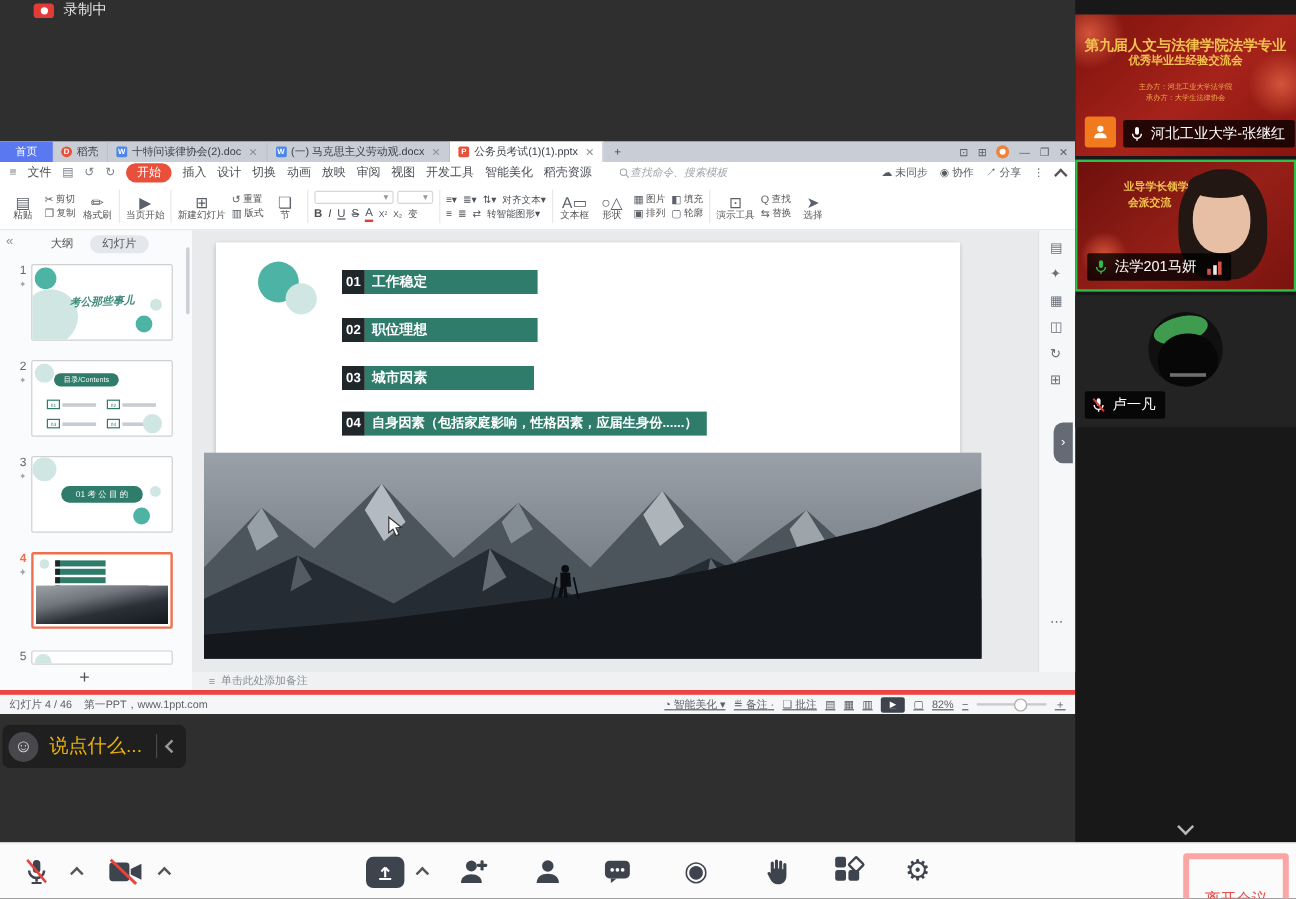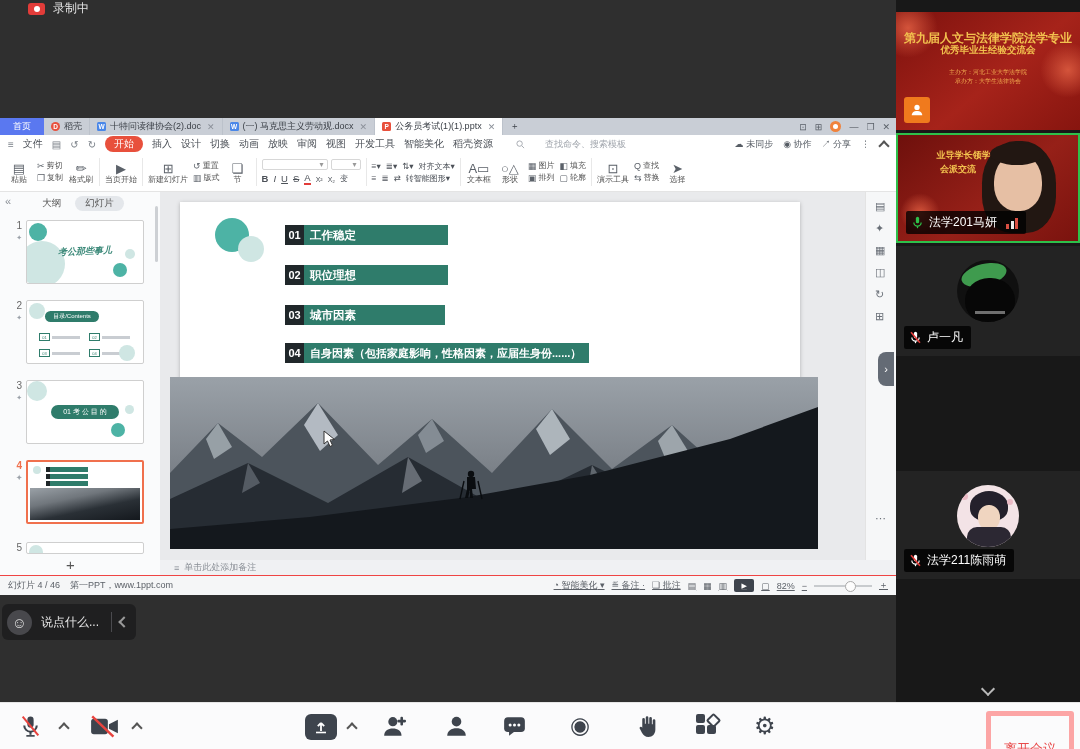"河北工业大学-张继红" div.namechip { html: none -> <div> <svg> <rect></rect> <path></path> <line></line> </svg> <span>河北工业大学-张继红</span> </div> }
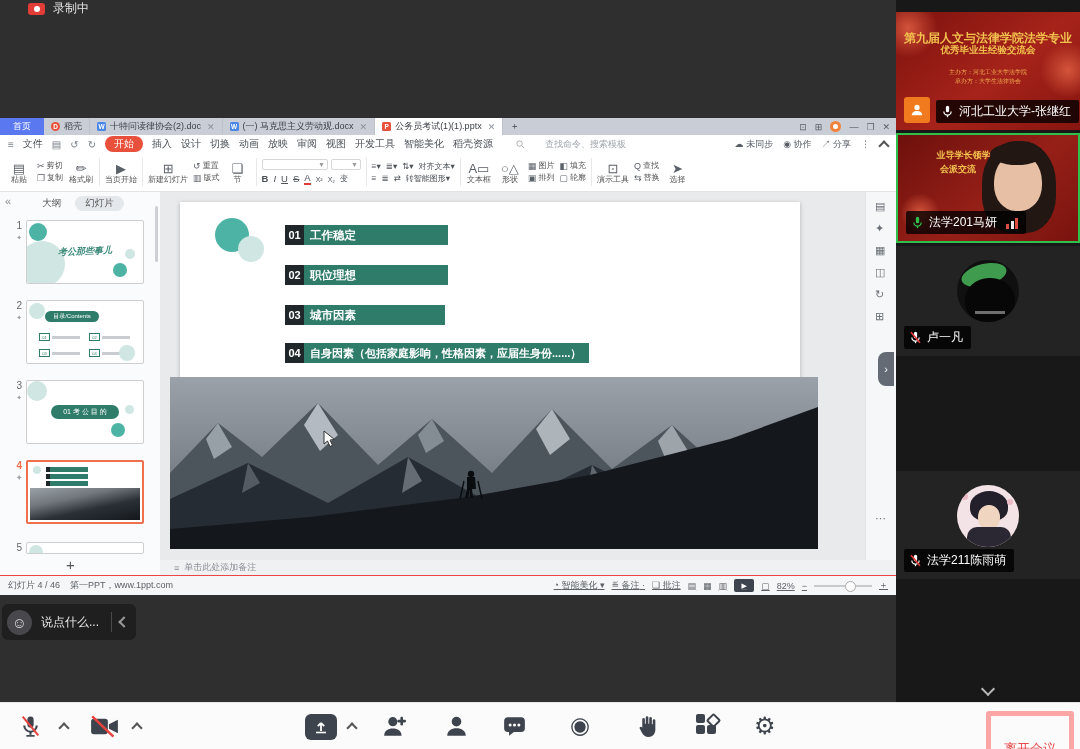"查找命令、搜索模板" .mb-search { font-style: none -> italic; gap: 20px -> 0 }
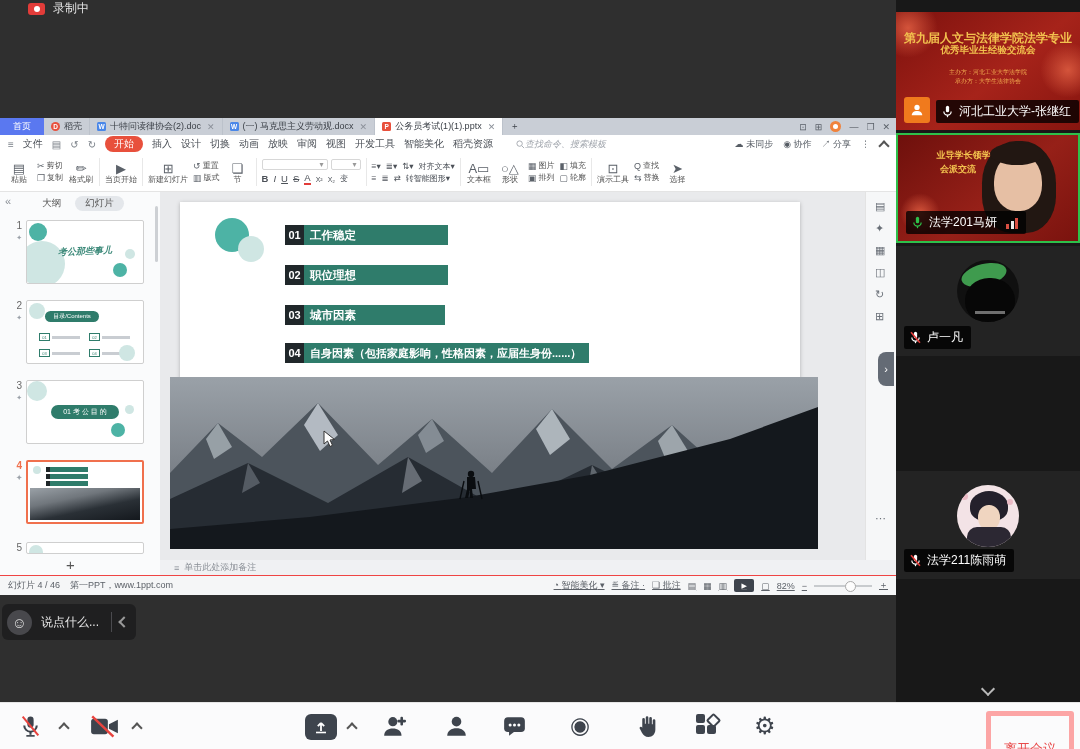"法学211陈雨萌" div.tile { html: <div> <div> <div></div> <div></div> <div></div> <span></span> <span></span> </div> <div> <svg> <rect></rect> <path></path> <line></line> <line></line> </svg> <span>法学211陈雨萌</span> </div> </div> -> none }
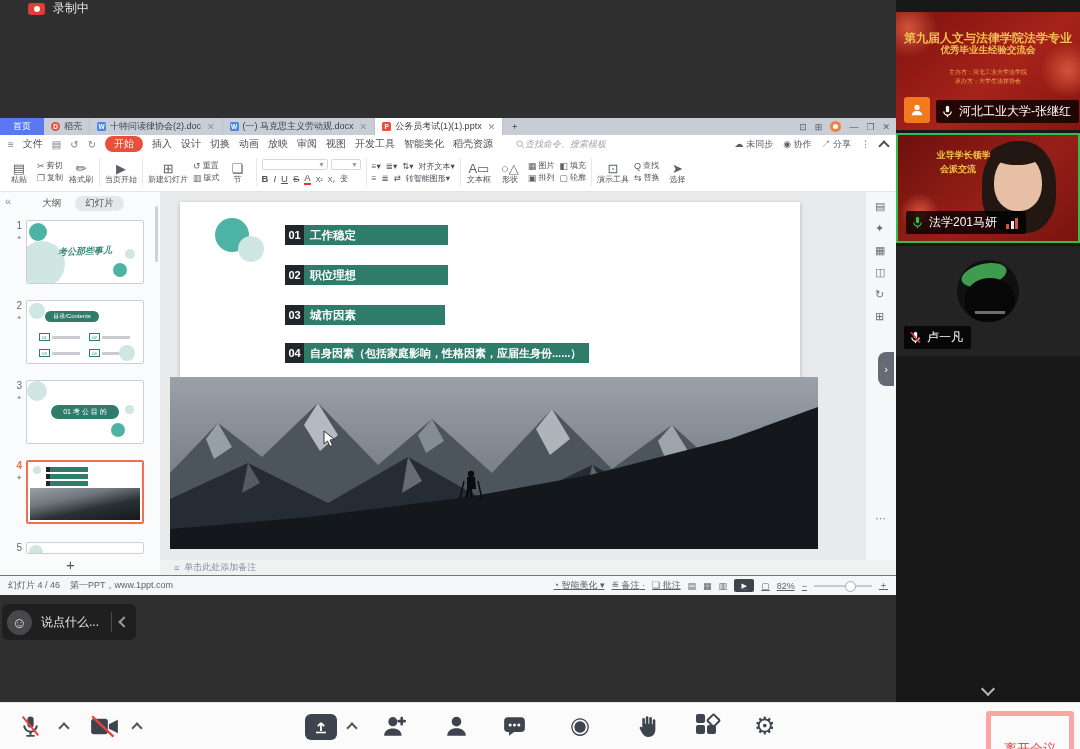"幻灯片 4 / 46" .statusbar { border-top: 1px solid #ef4444 -> 4px solid #ef4444 }
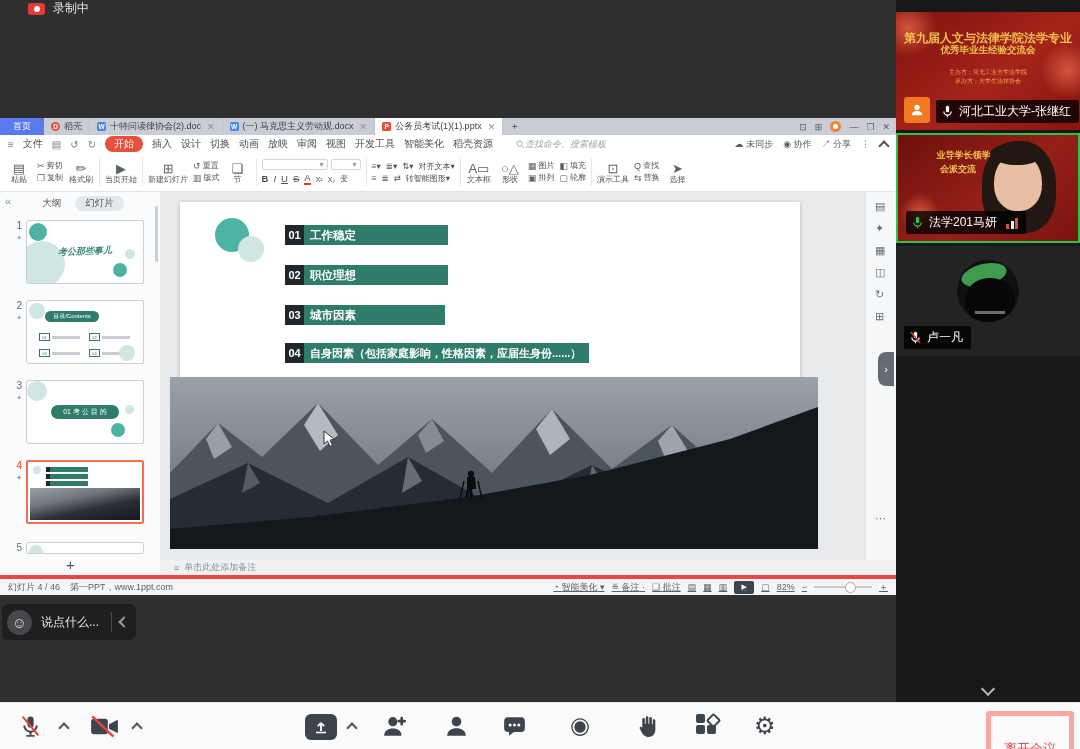"说点什么..." .chatpill .ph { color: #e5e5e5 -> #eab308; font-size: 12px -> 16px }
